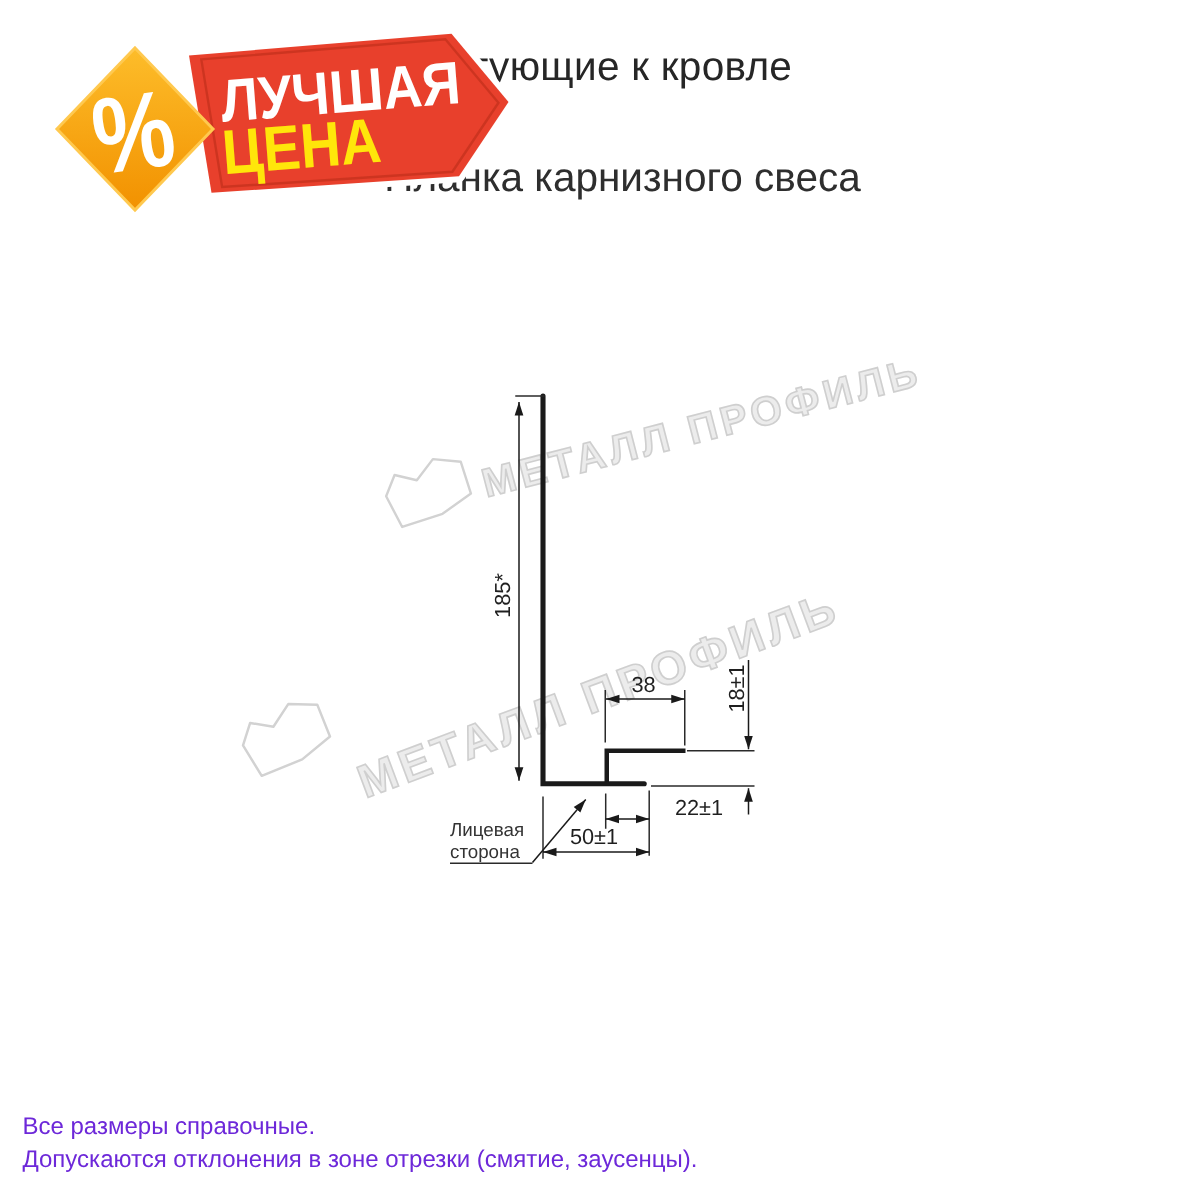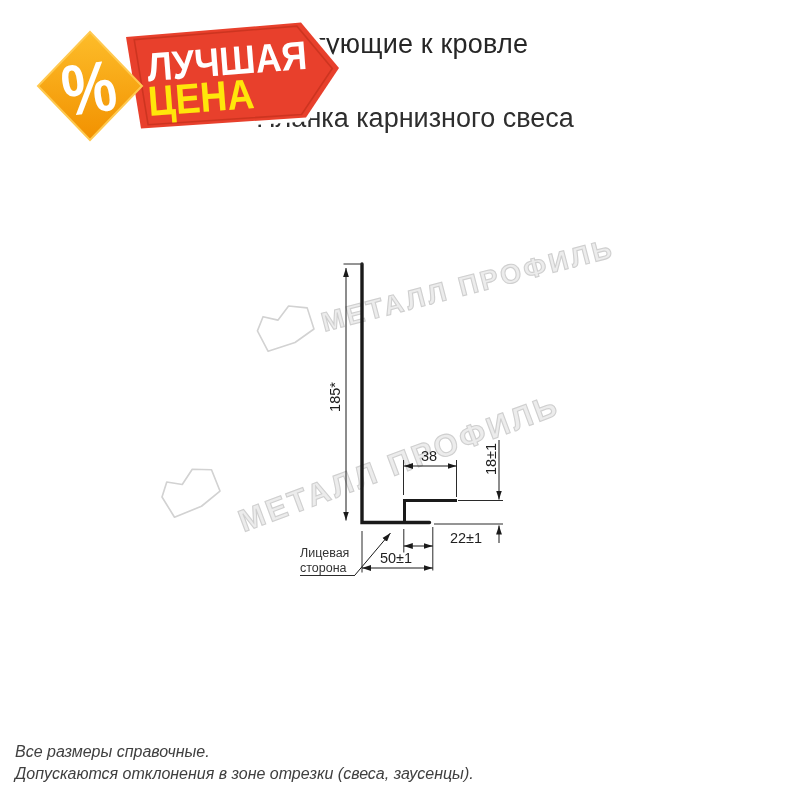"Все размеры справочные." .footer { color: #404040 -> #6d28d9; font-style: italic -> none }
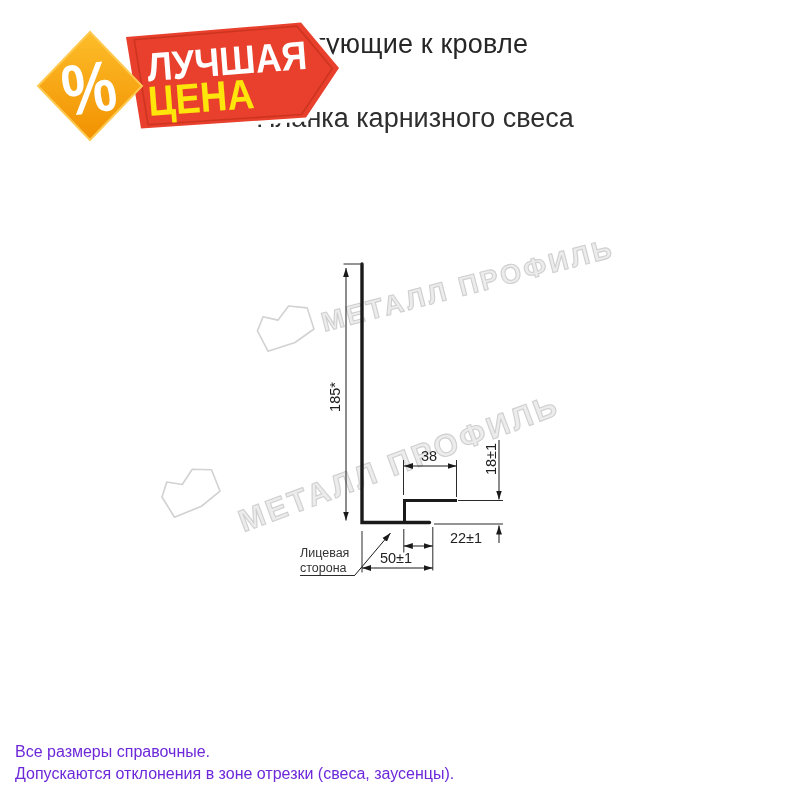"Допускаются отклонения в зоне отрезки" div { text: свеса -> смятие }
